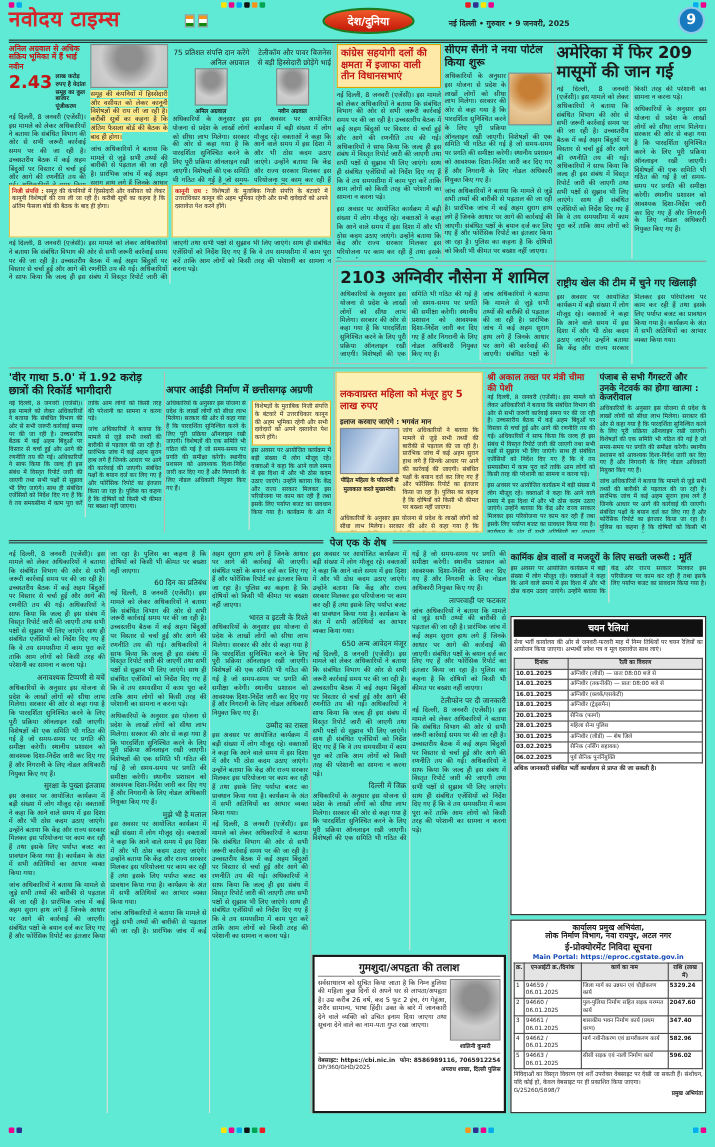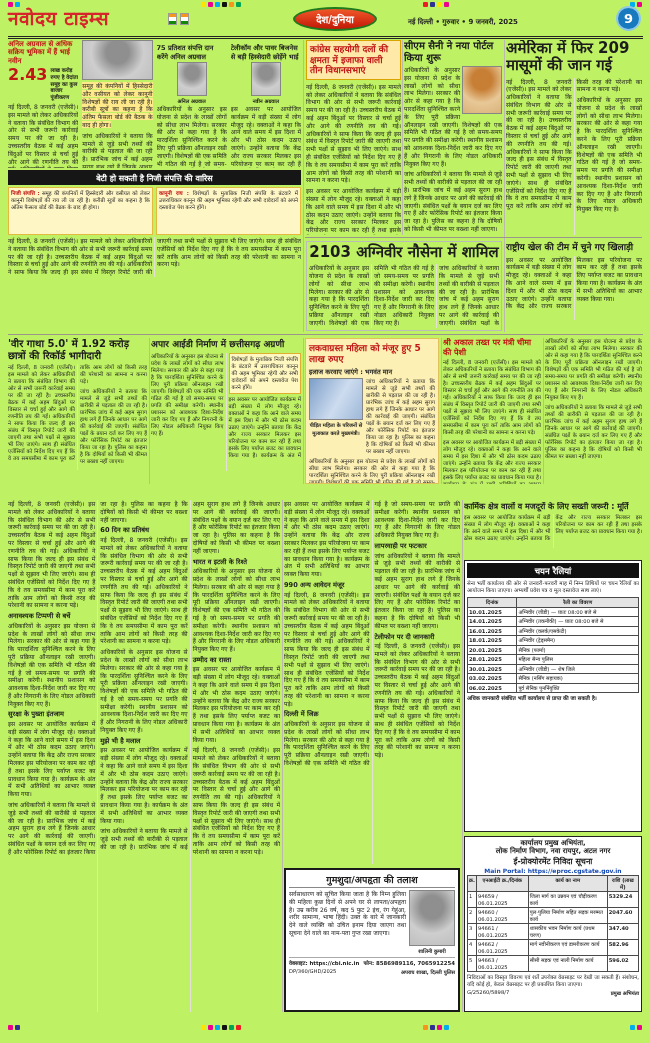"नवोदय टाइम्स" #page { background: #bef264 -> #5eead4 }
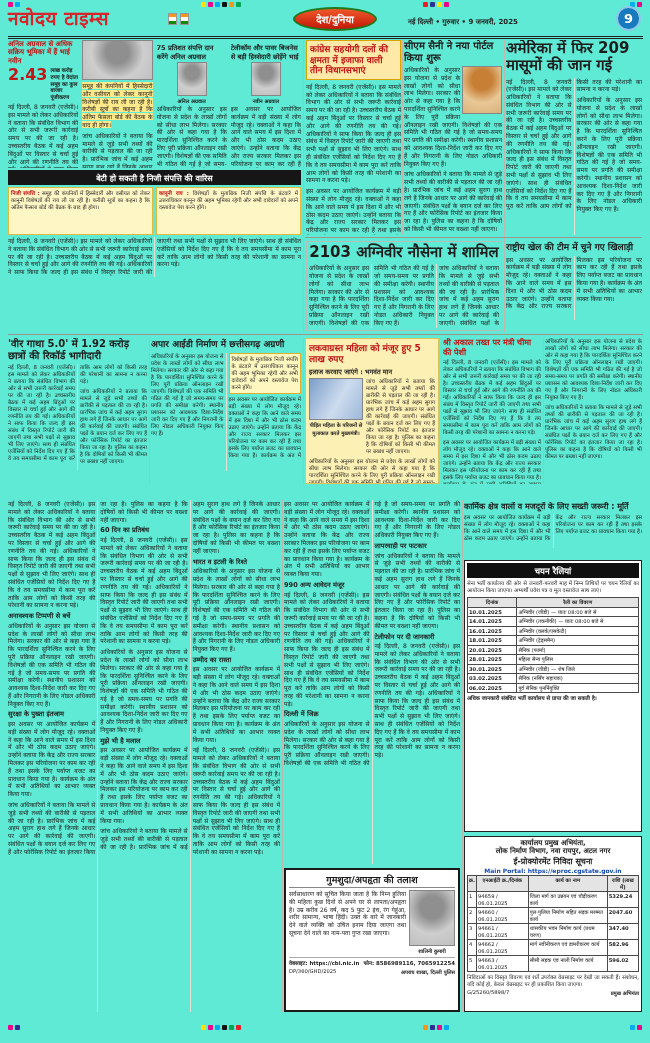"75 प्रतिशत संपत्ति दान करेंगे" .sub5 { font-weight: bold -> normal; text-align: left -> right }
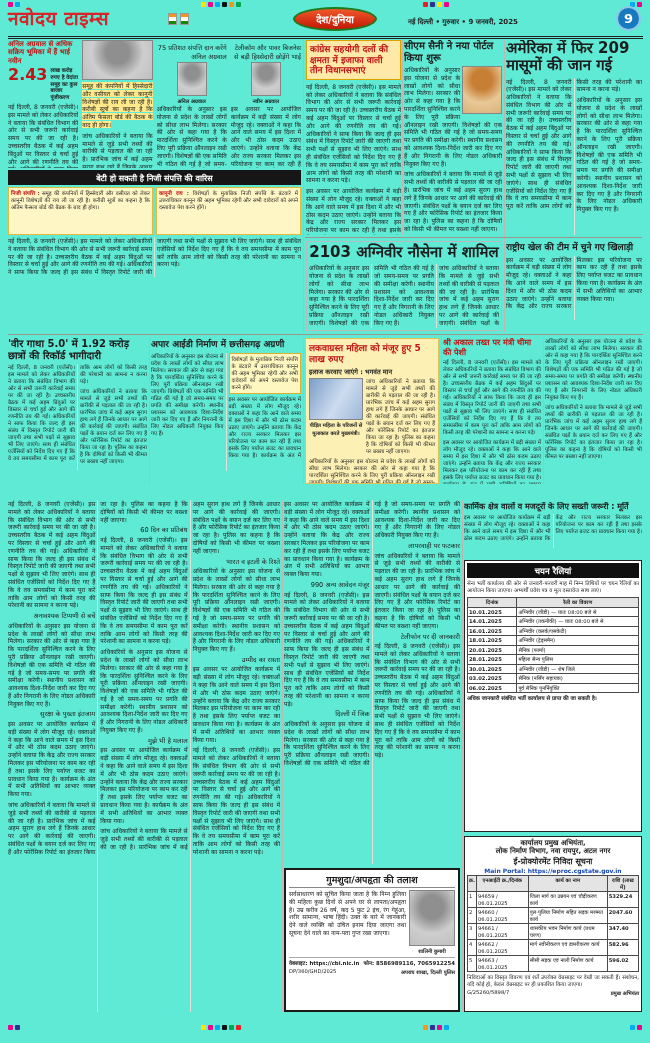"बेटी हो सकती है निजी" div.strip { html: <div>बेटी हो सकती है निजी संपत्ति की वारिस</div> -> none }
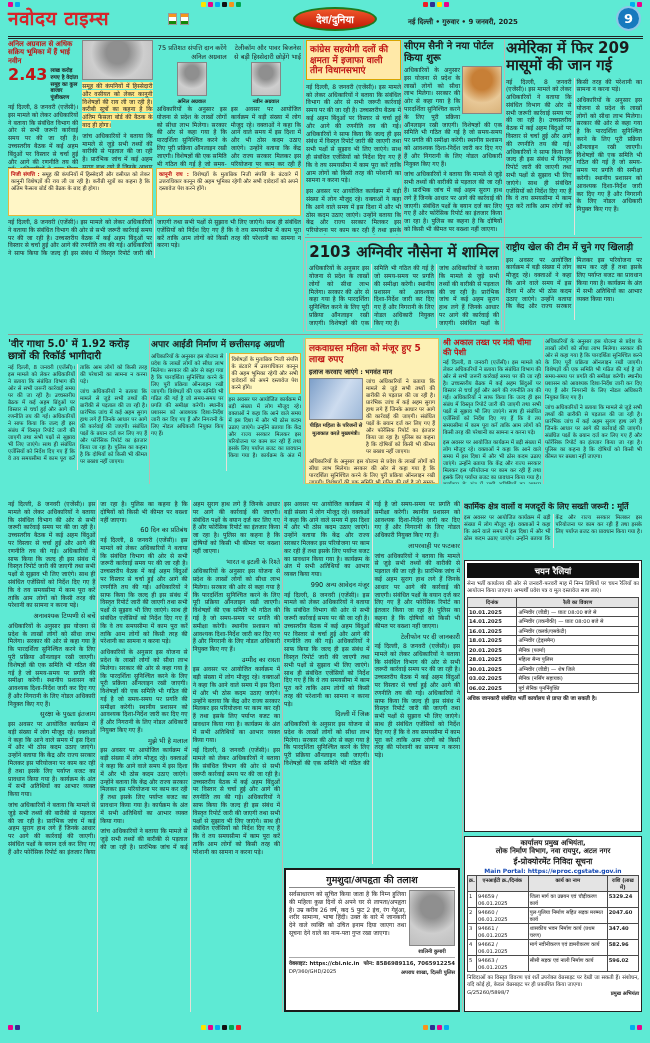"राष्ट्रीय खेल की टीम में" .h9 { margin: 1px 0 3px -> 12px 0 3px }
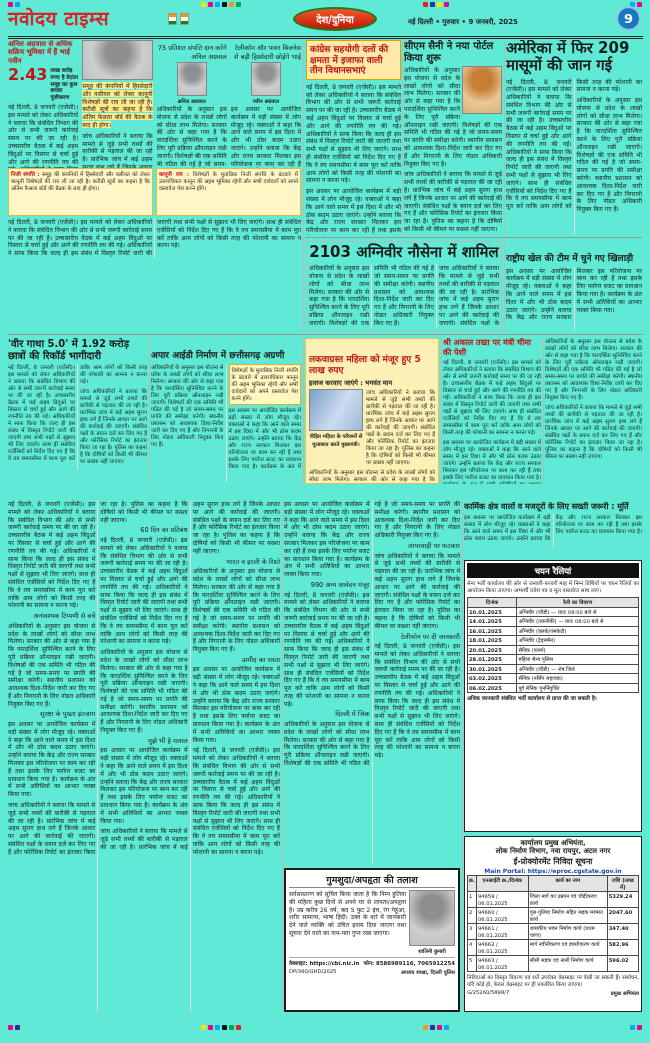"पंजाब से सभी गैंगस्टरों और" h2.h8 { html: none -> <h2>पंजाब से सभी गैंगस्टरों और उनके नेटवर्क का होगा खात्मा : केजरीवाल</h2> }
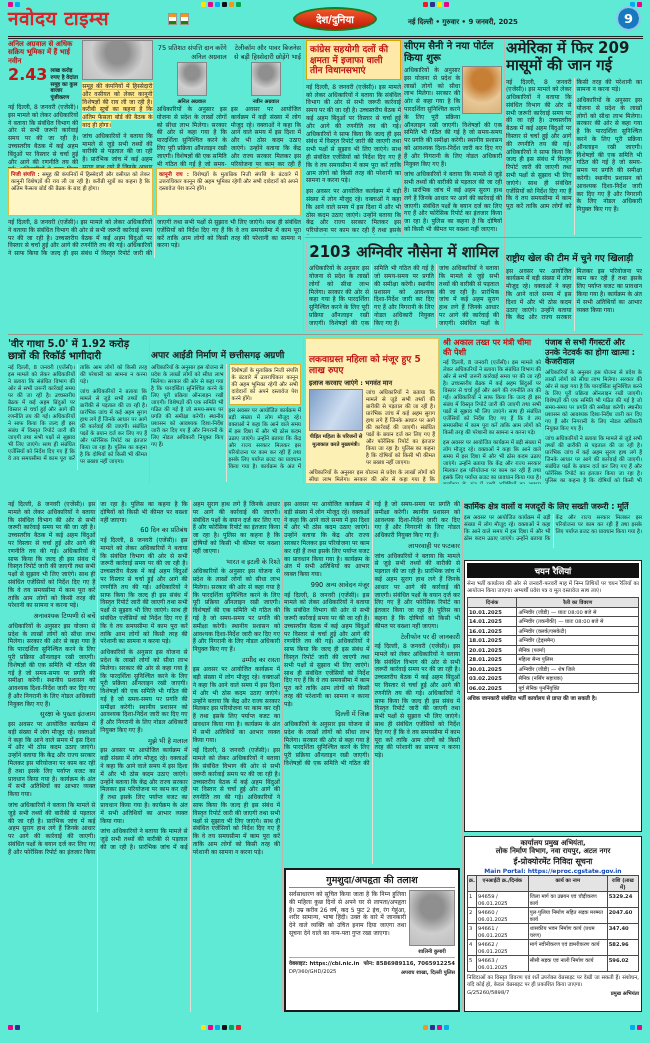"पेज एक के शेष" div.divider { html: none -> <div> <span></span> <span>पेज एक के शेष</span> <span></span> </div> }
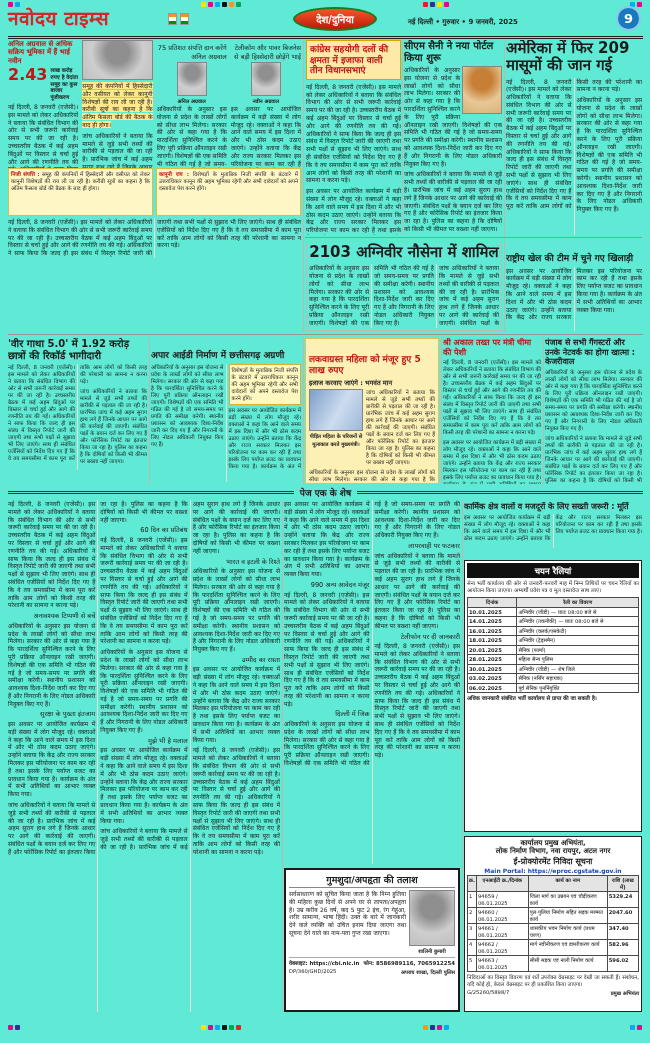"990 अन्य आवेदन मंजूर" h5.sub5 { text: 990 -> 650 }
